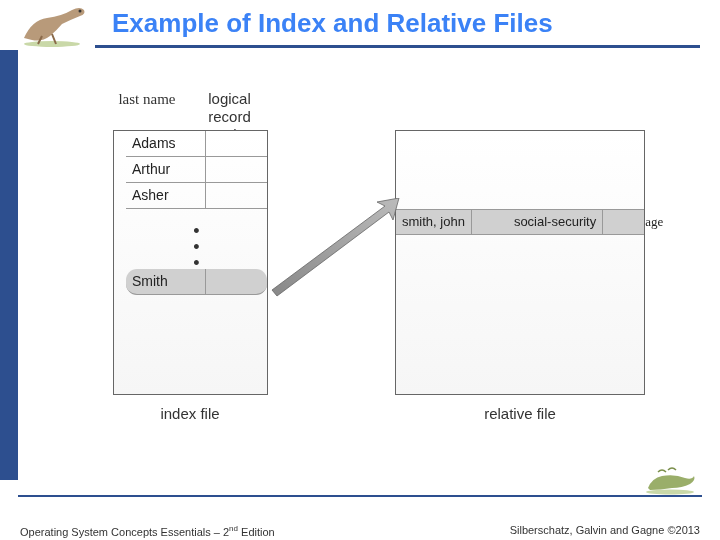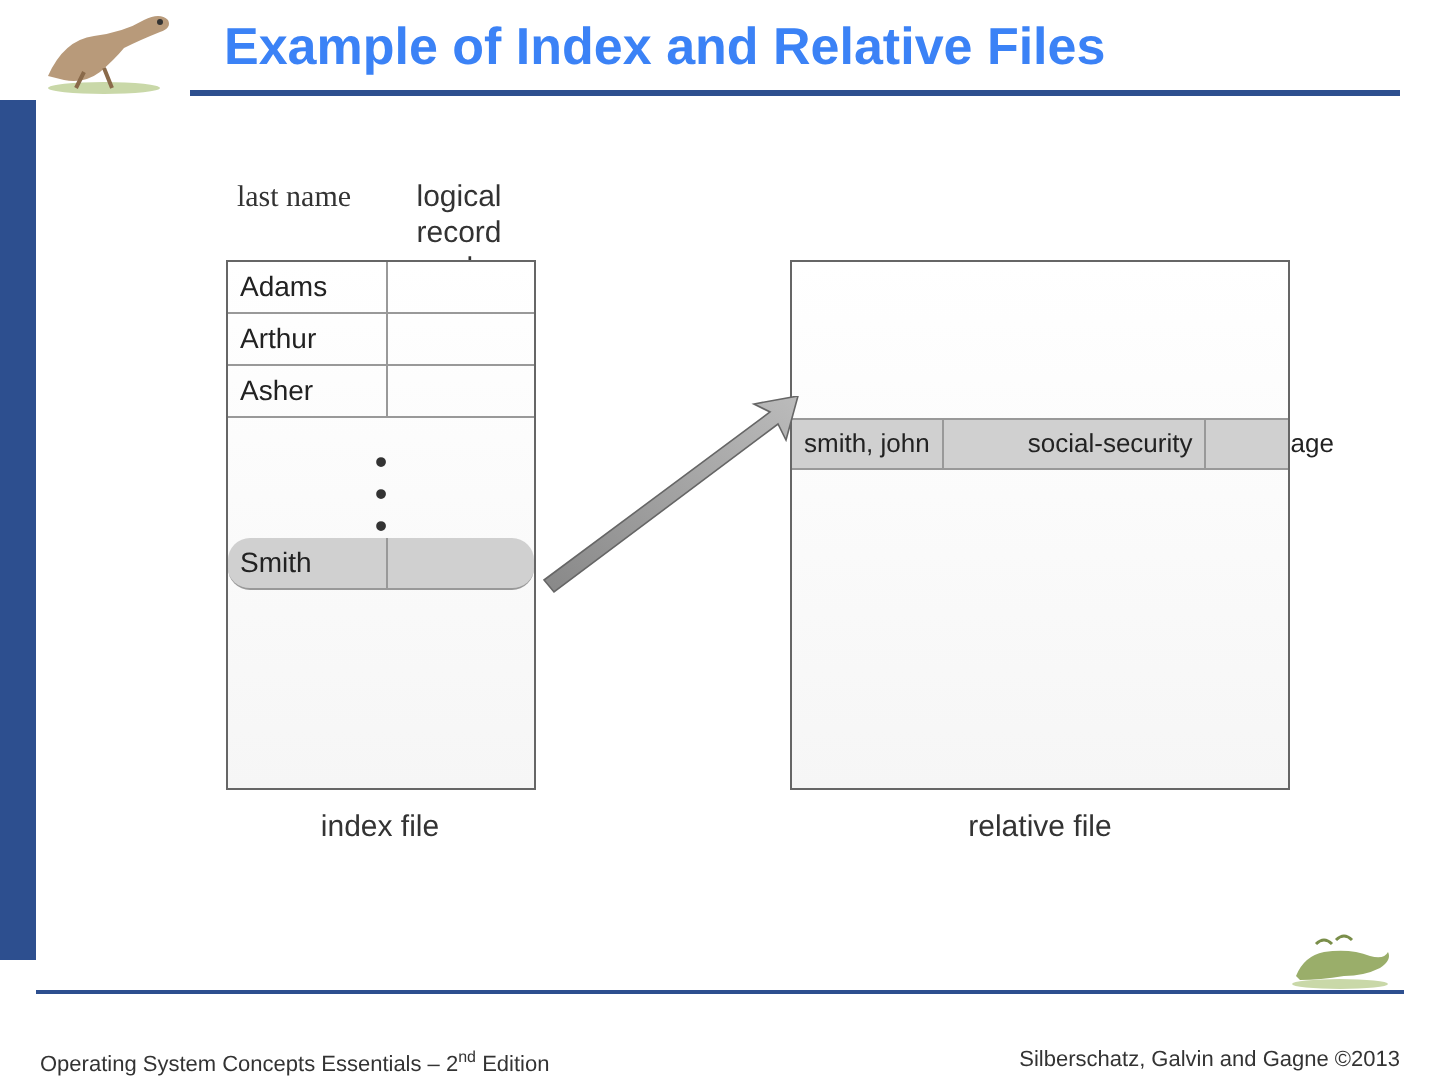"Adams" .index-row { margin-left: none -> 12px }
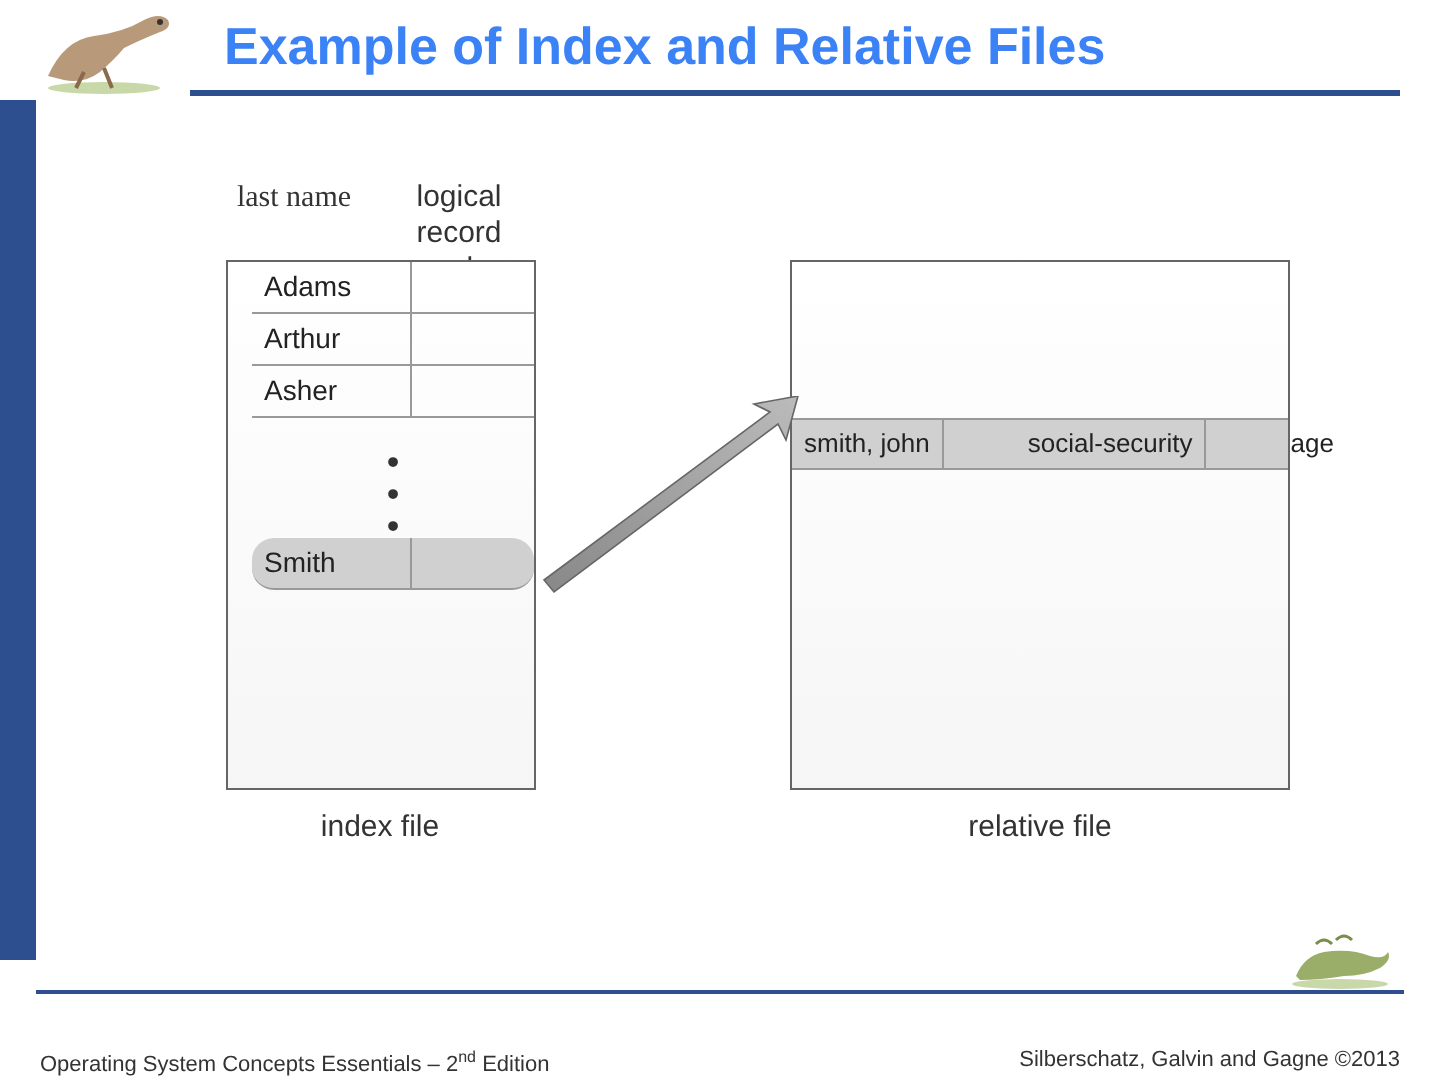"age" .rec3 { font-family: none -> Liberation Serif, serif }
